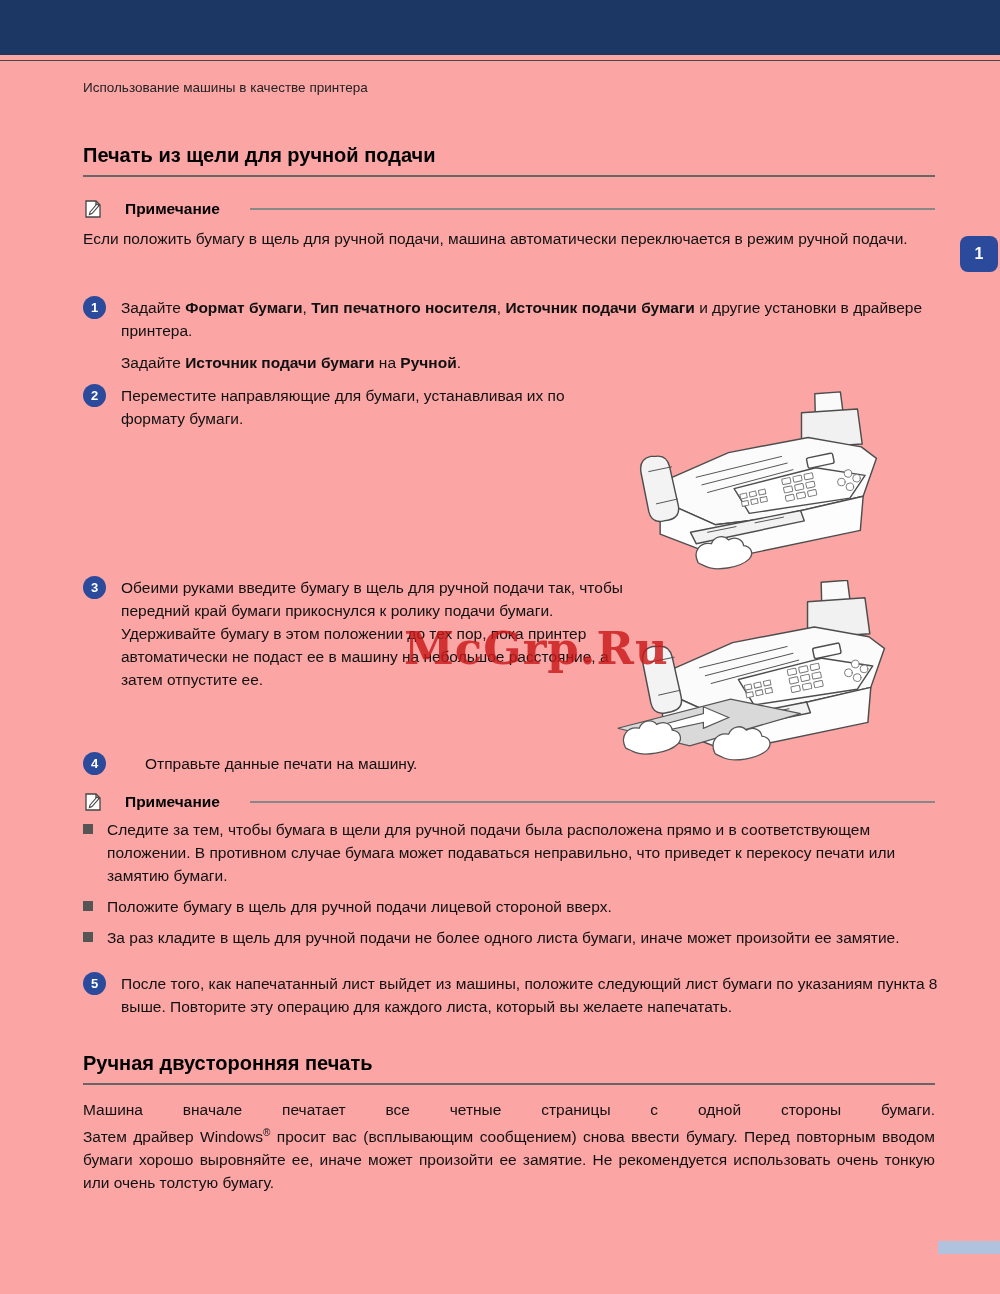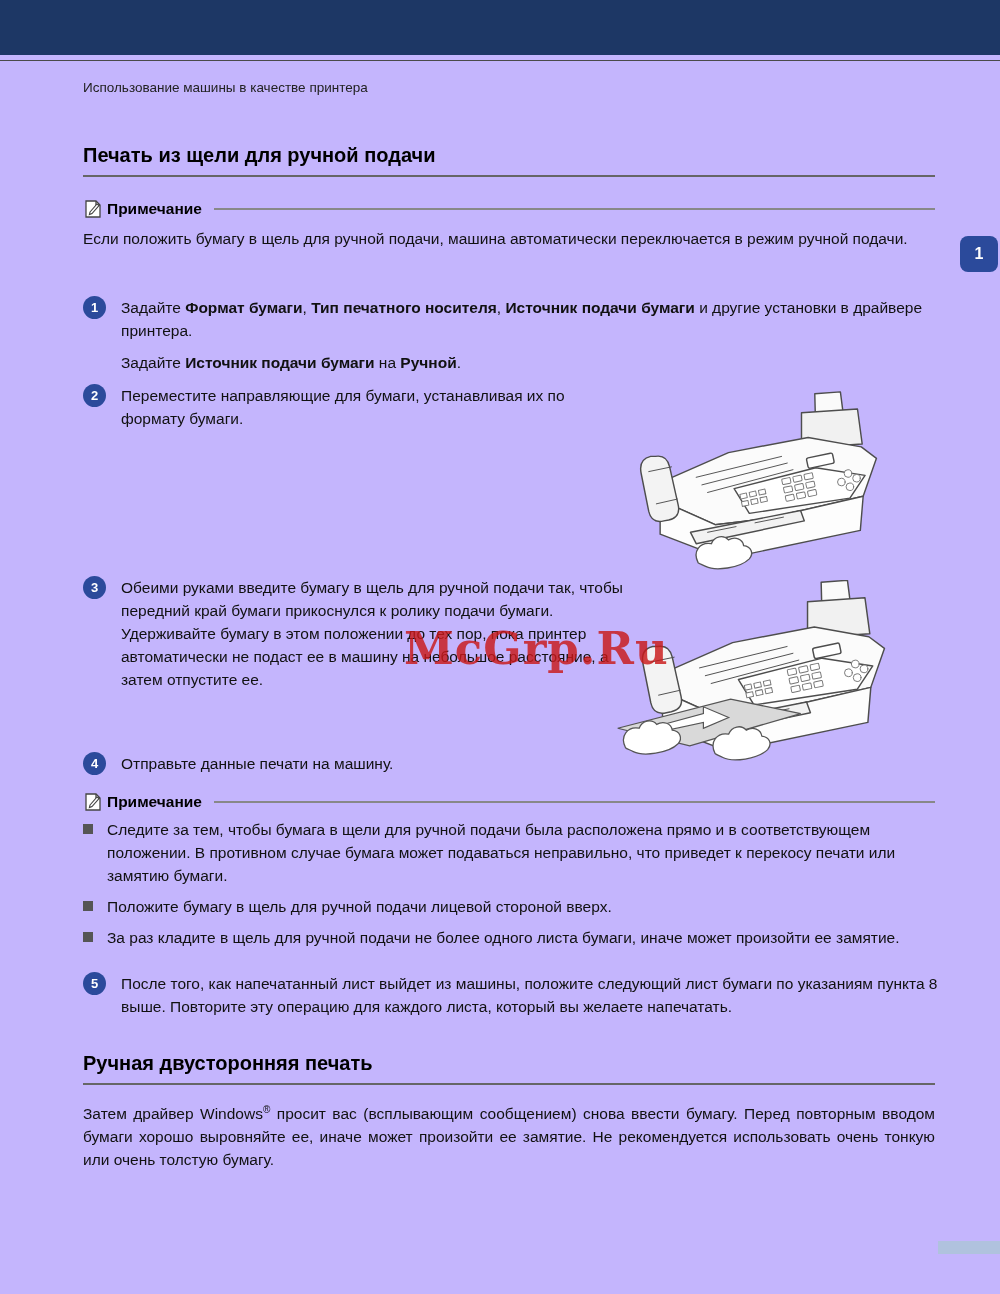"Использование машины в качестве принтера" .page { background: #c4b5fd -> #fca5a5 }
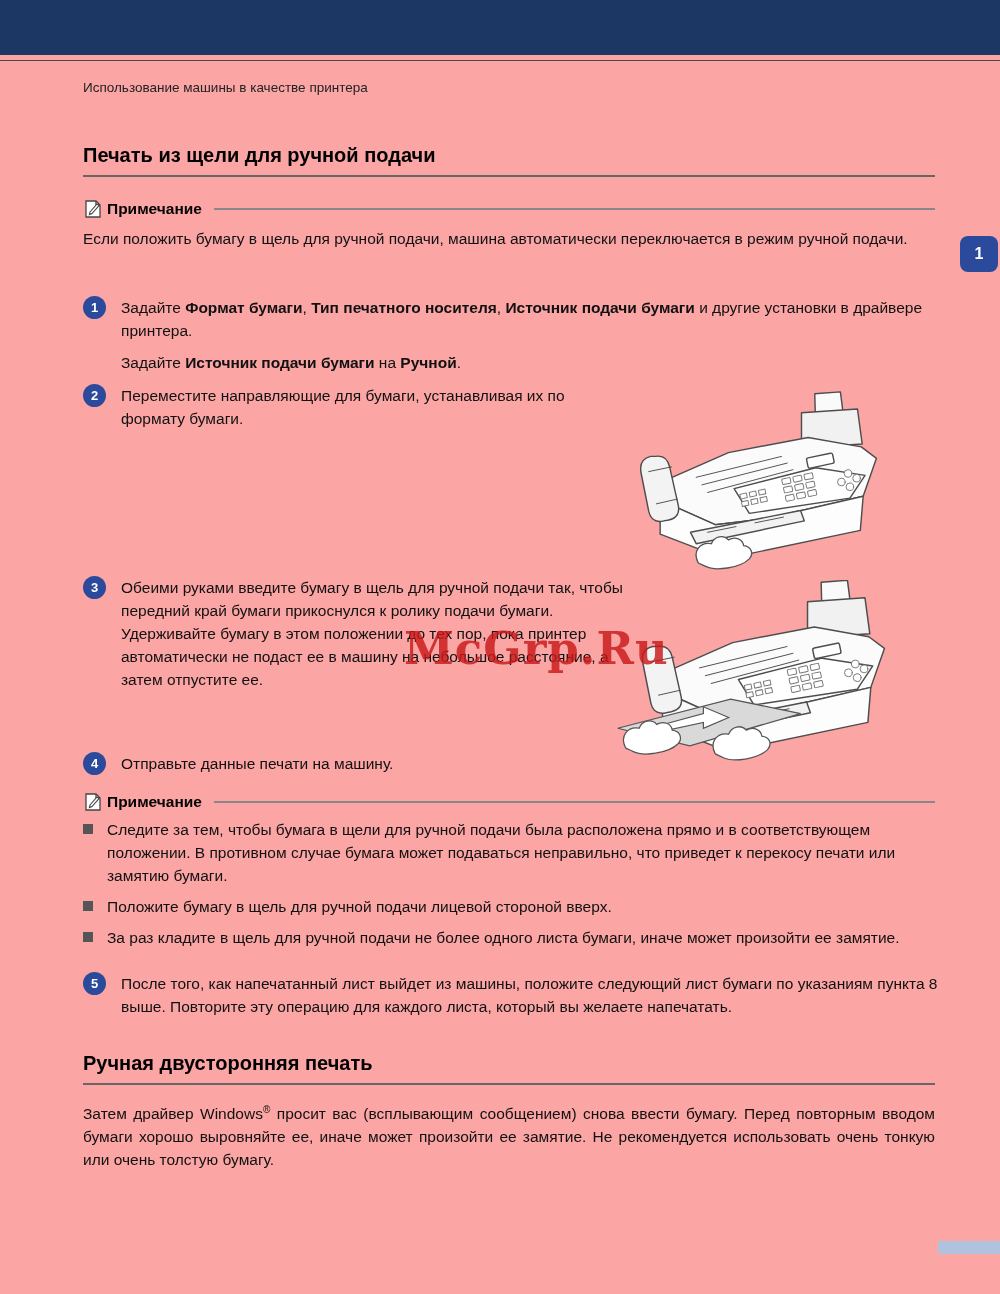"Примечание" .notehead { gap: 4px -> 22px }
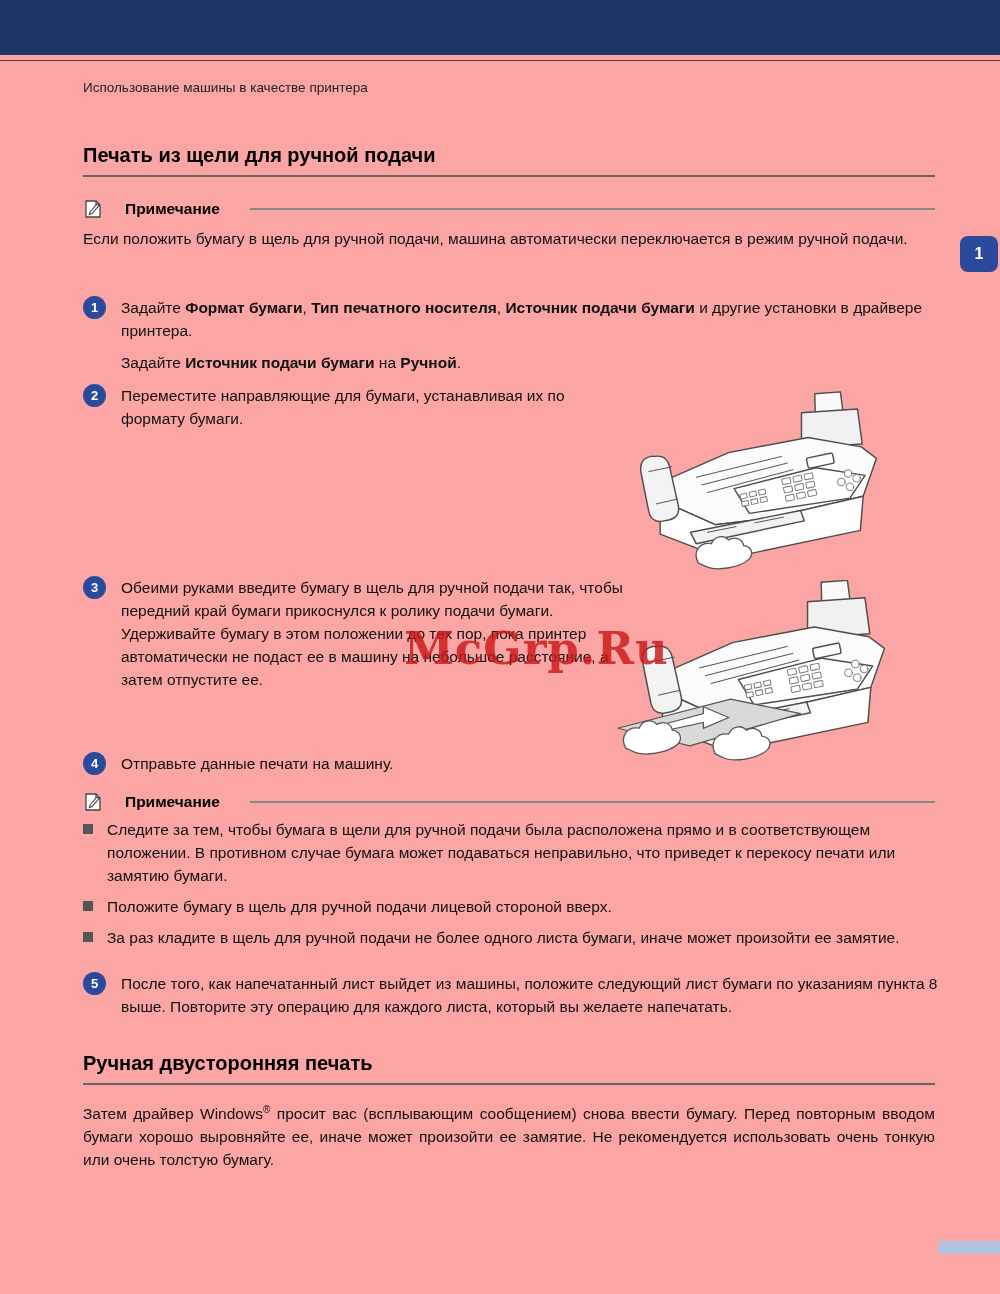"Отправьте данные печати на машину." .st4 .stext { margin-left: none -> 24px }
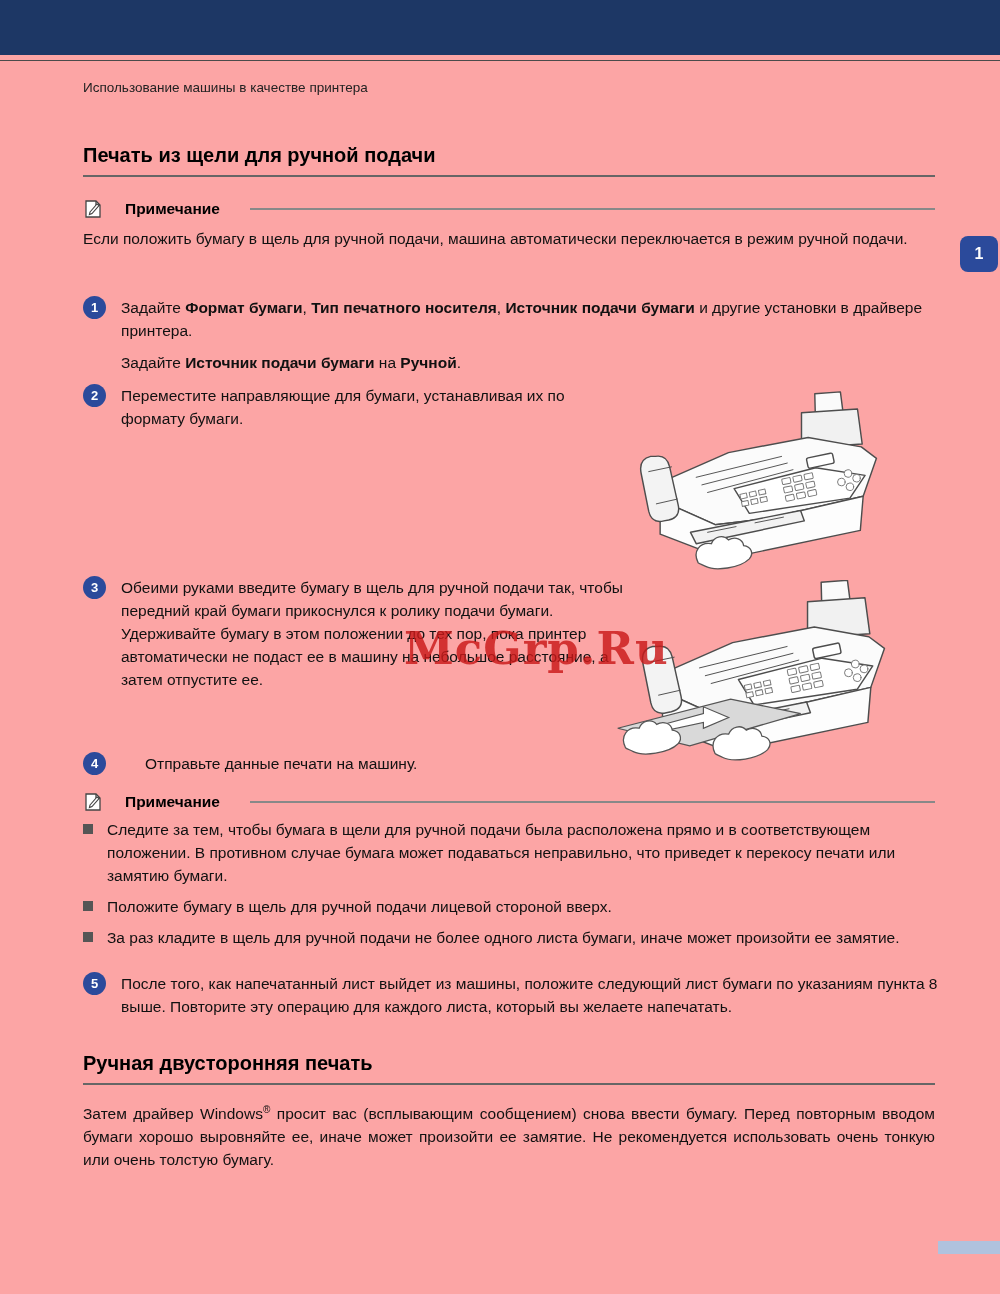"Машина вначале печатает все четные" div.jline { html: none -> <div>Машина вначале печатает все четные страницы с одной стороны бумаги.</div> }
